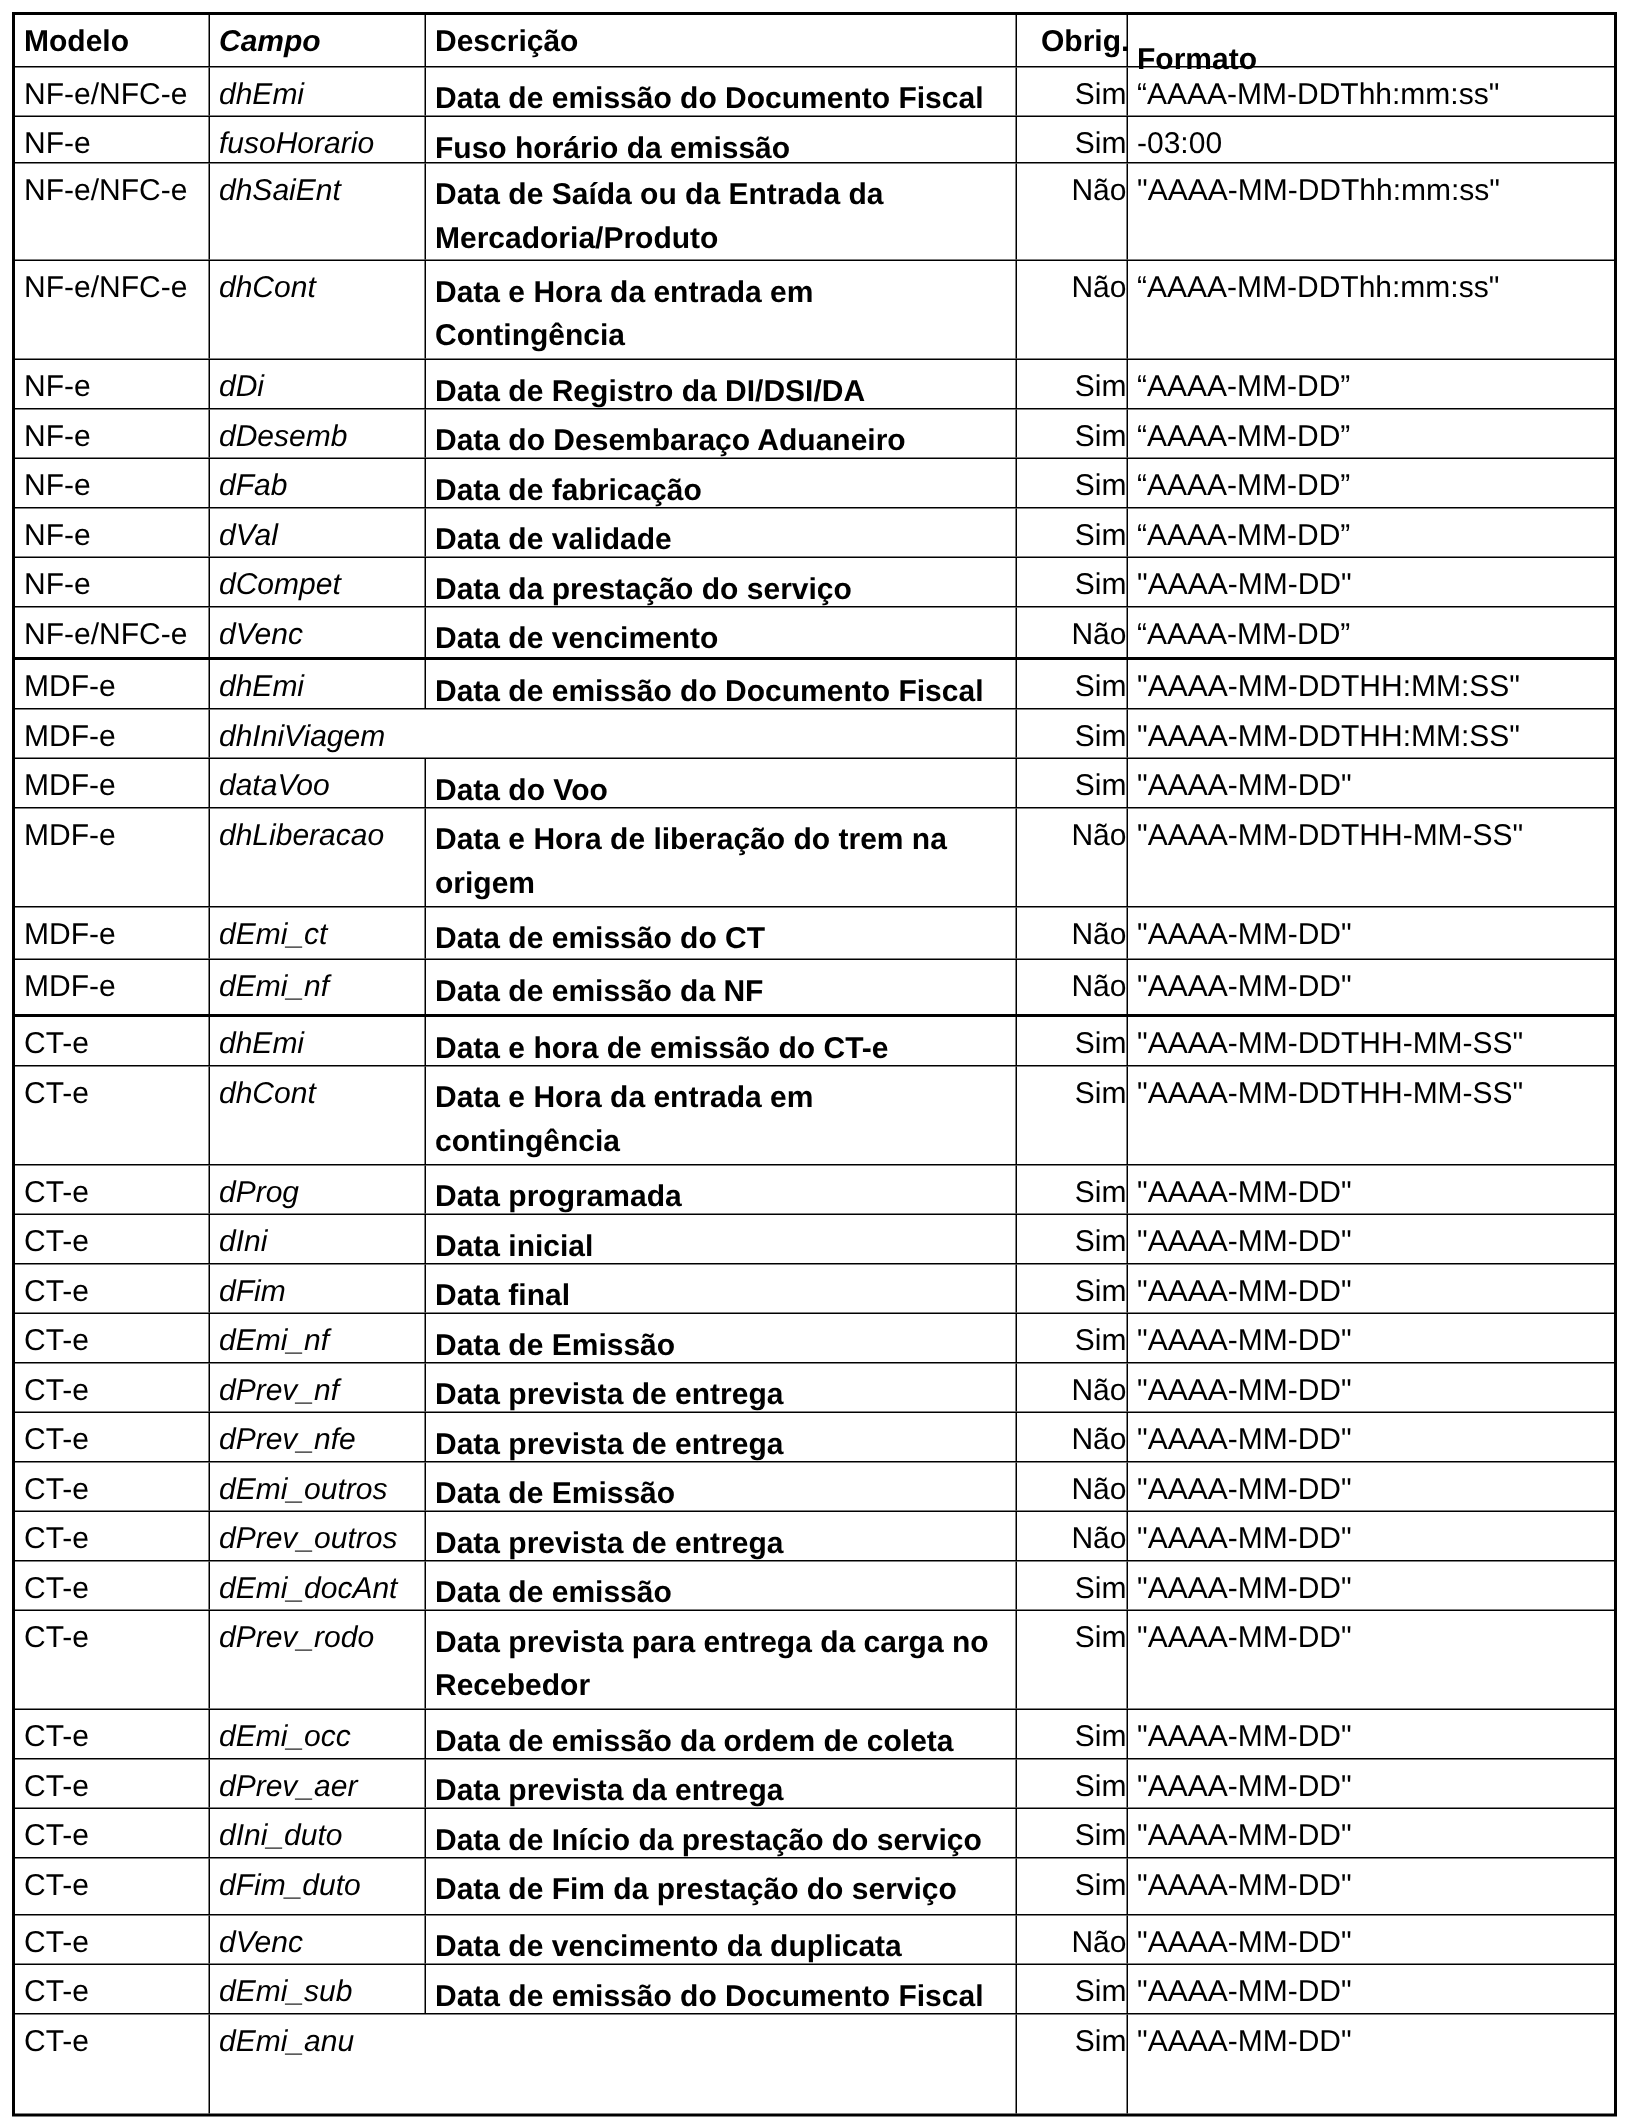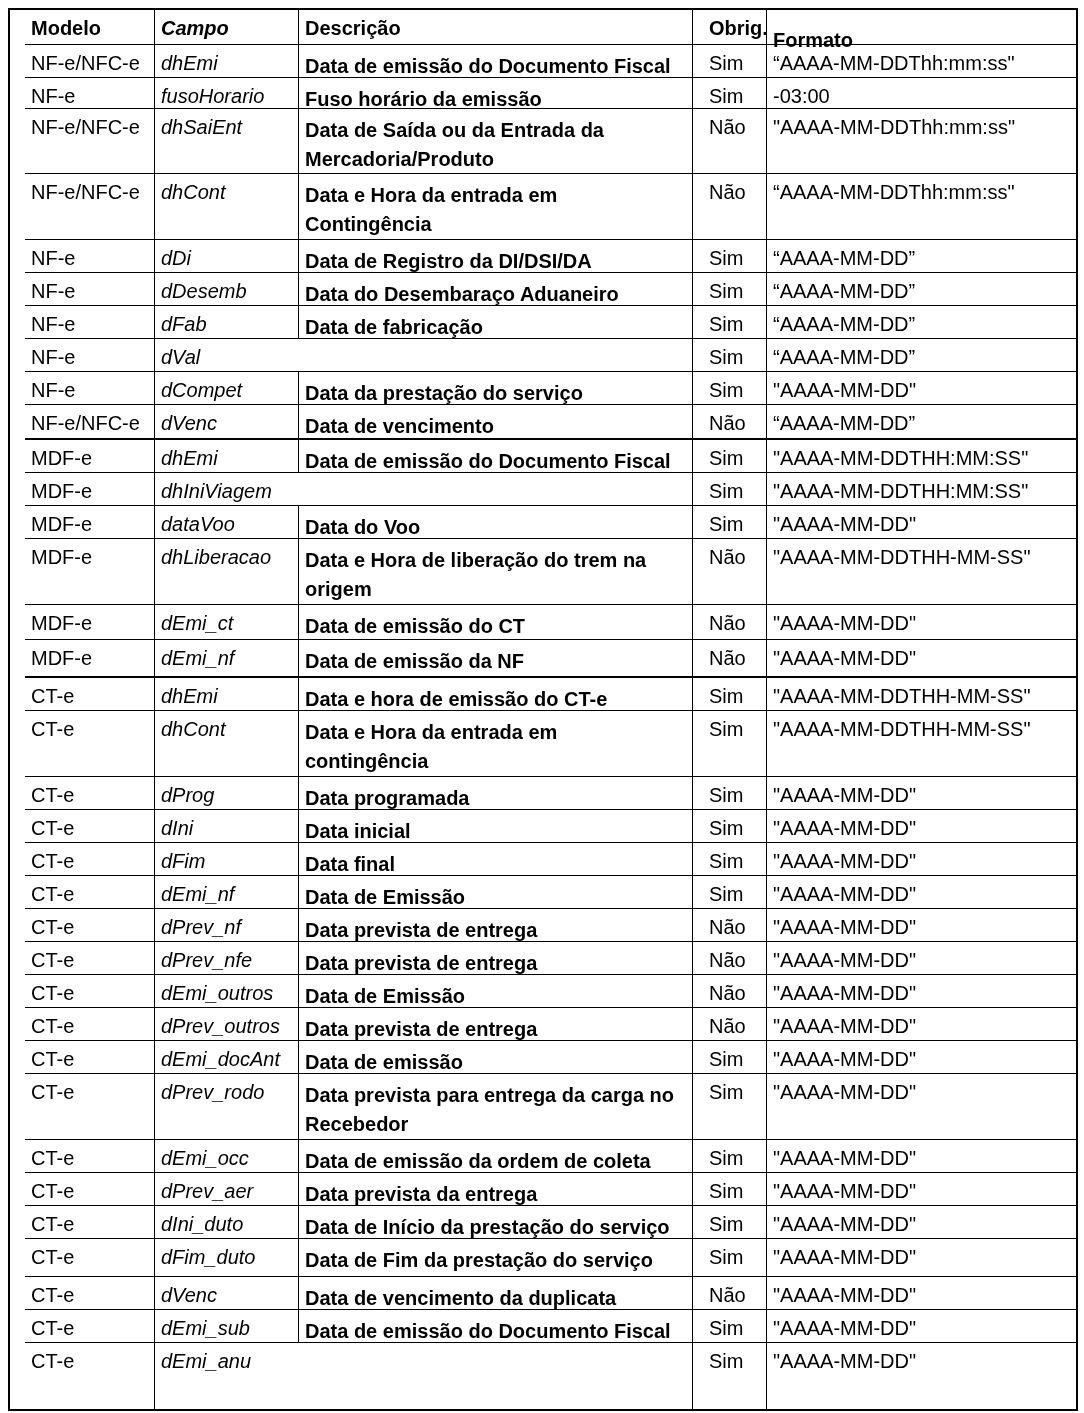"Modelo" .row { margin-left: 15px -> none }
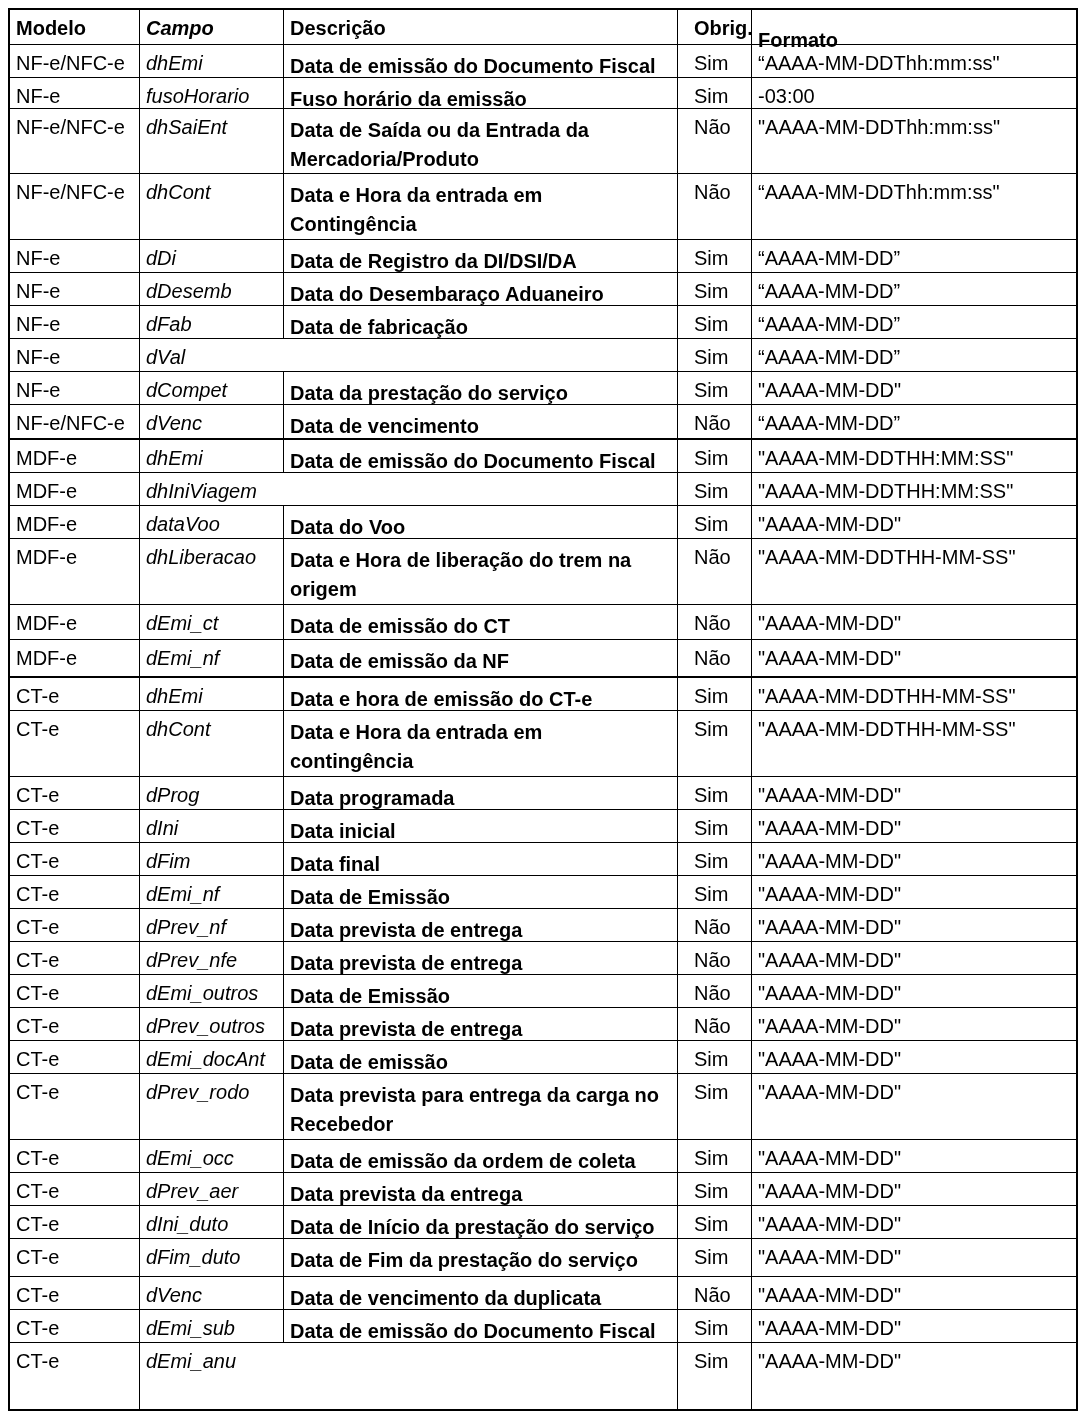"Obrig." .c3 { text-align: left -> right }
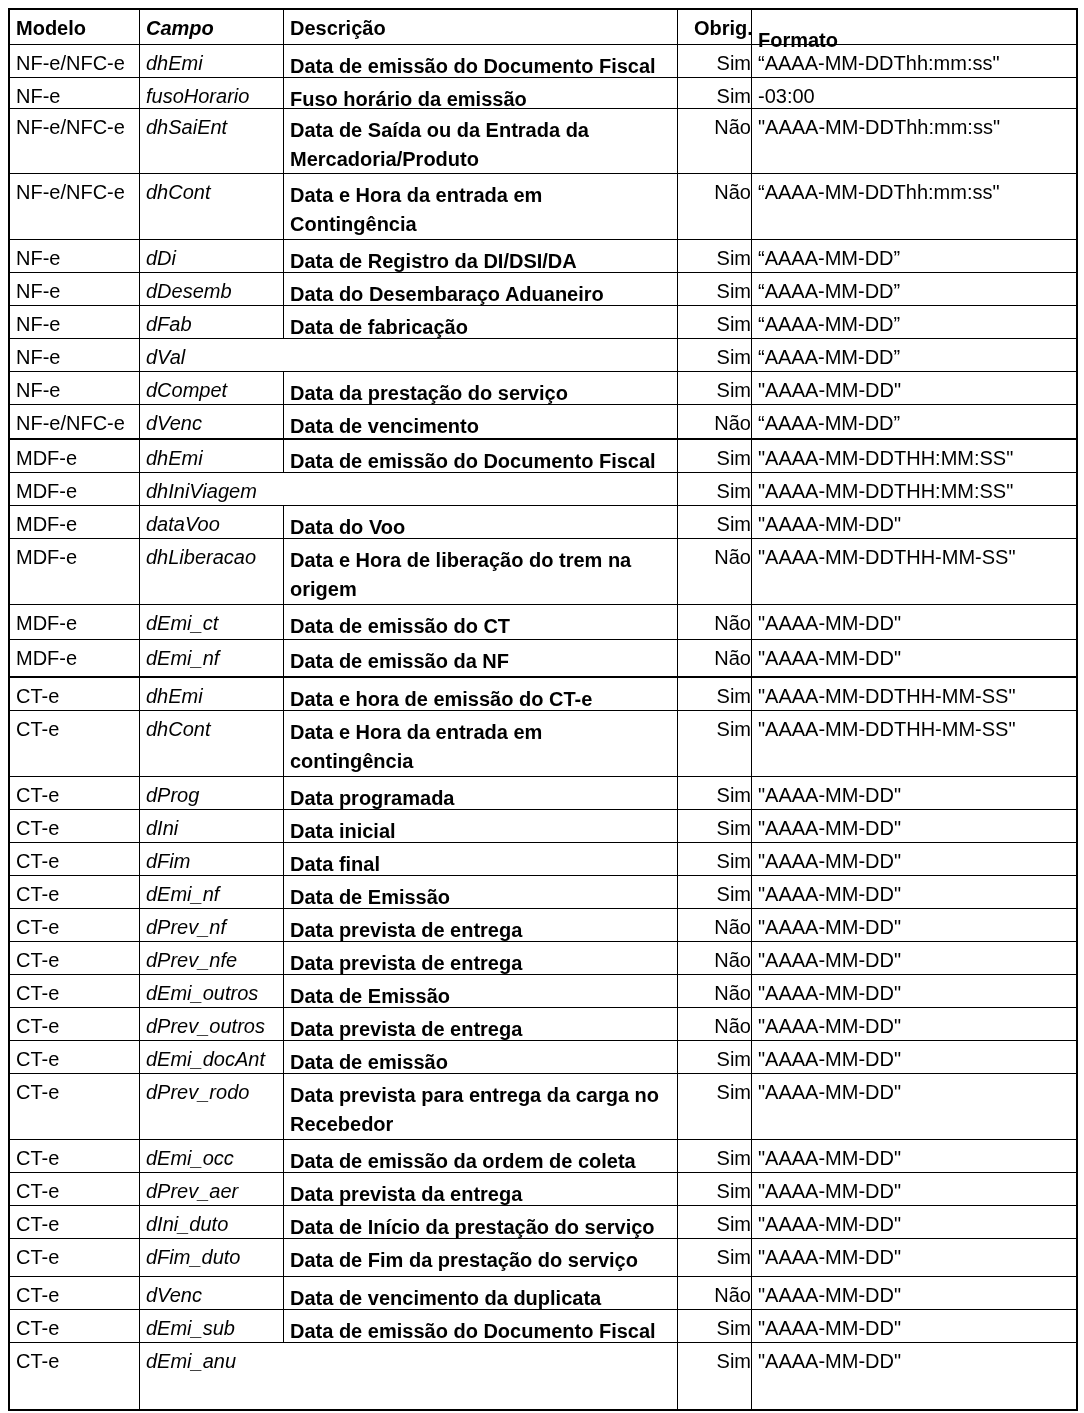"Data de validade" div.cell { html: none -> <div>Data de validade</div> }
